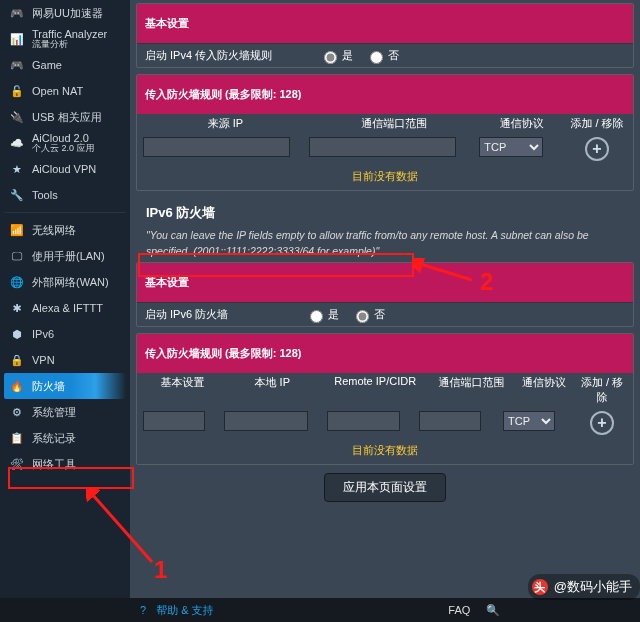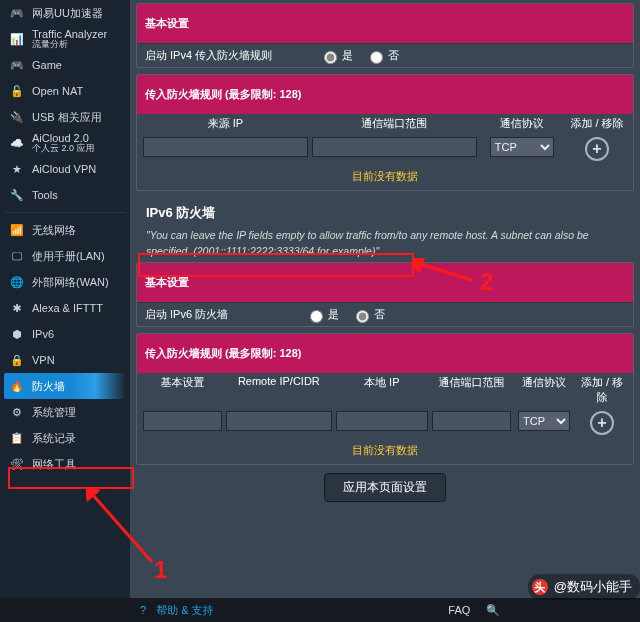"TCP" .tbl-body { gap: 4px -> 19px }
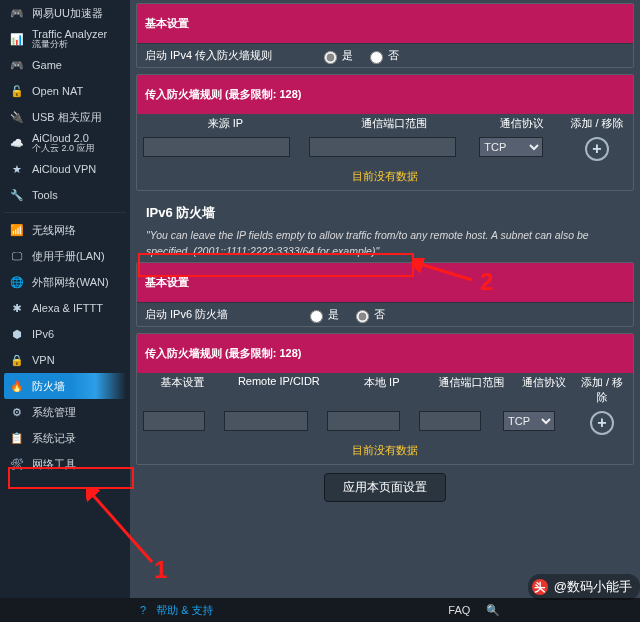"Remote IP/CIDR" div { order: before "本地 IP" -> after "本地 IP" }
